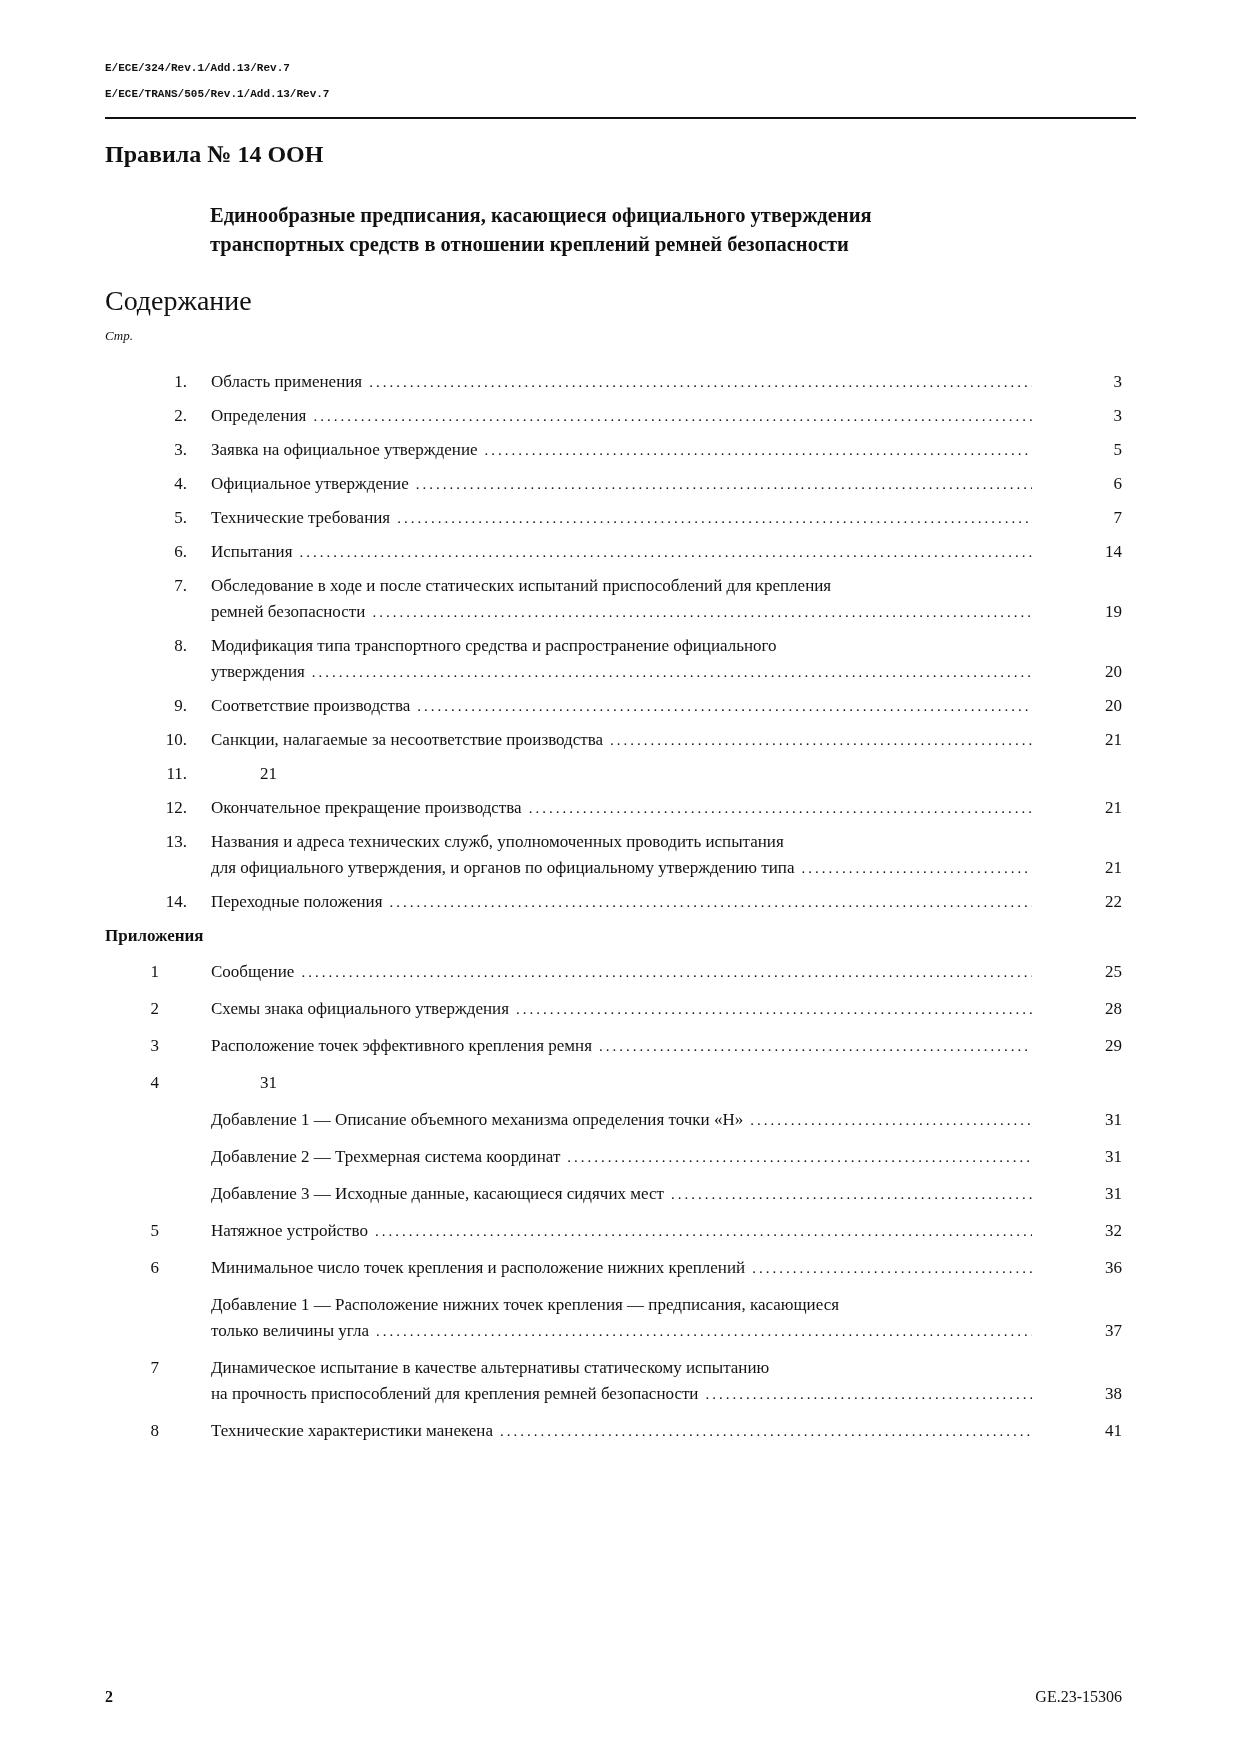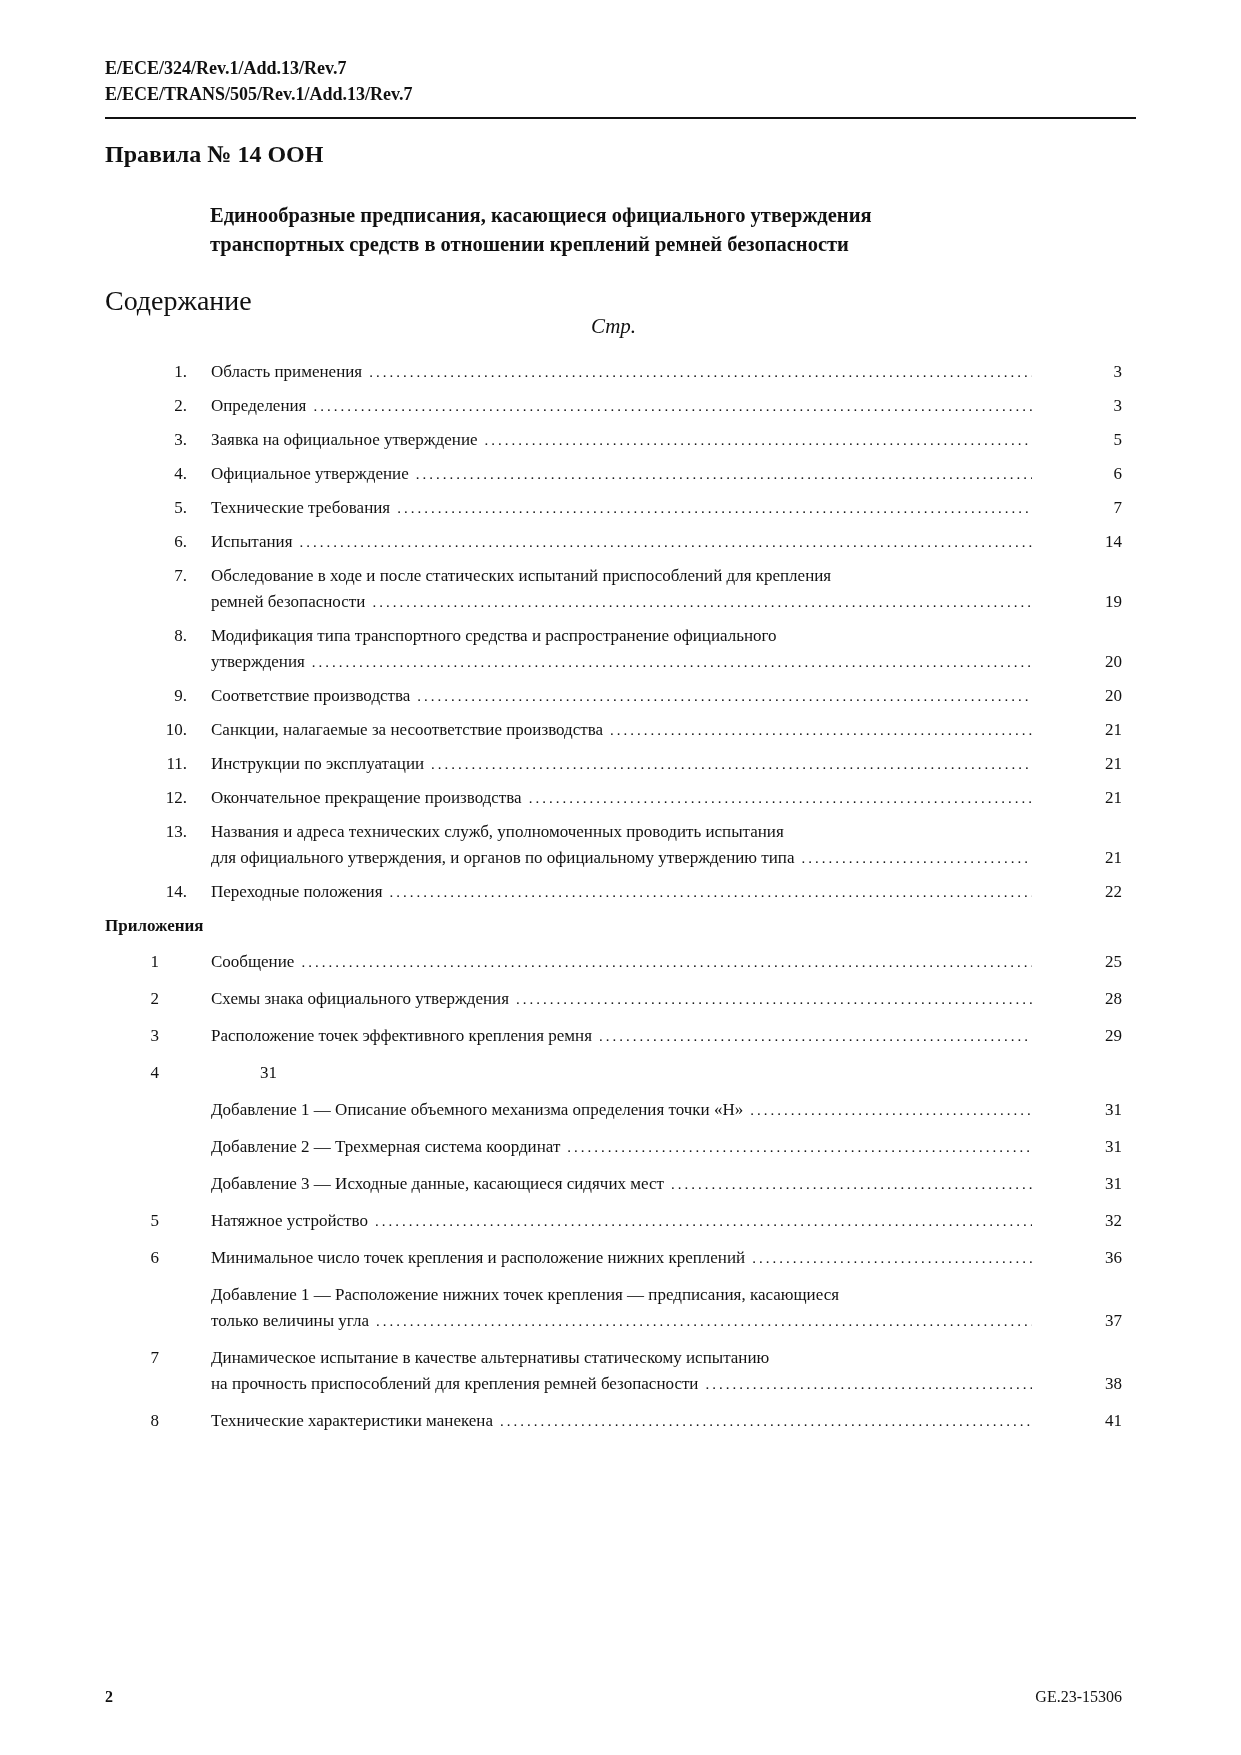"E/ECE/324/Rev.1/Add.13/Rev.7" .doc-num { font-family: none -> Liberation Mono, monospace; font-size: 18px -> 11px }
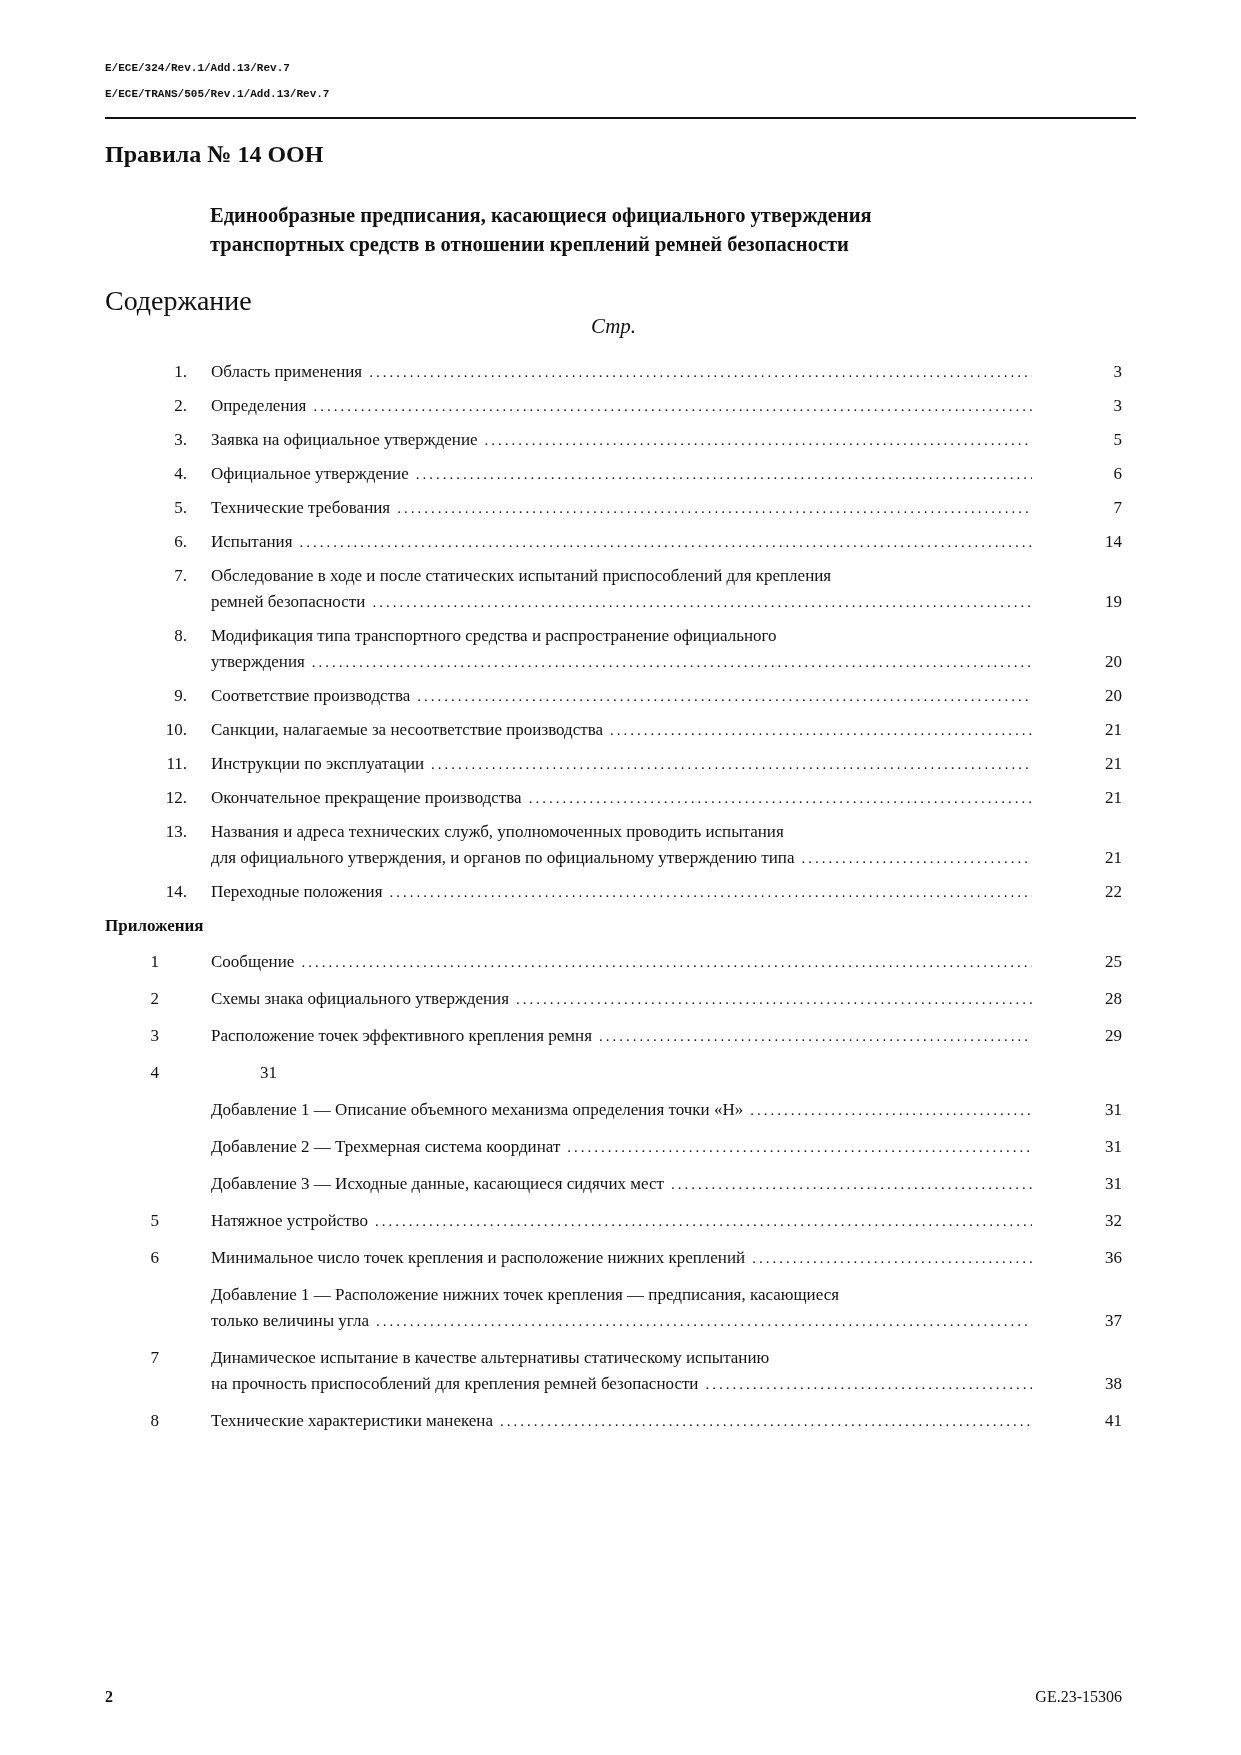"Стр." .page-col-label { font-size: 21px -> 13px; margin-top: none -> 10px; text-align: center -> left }
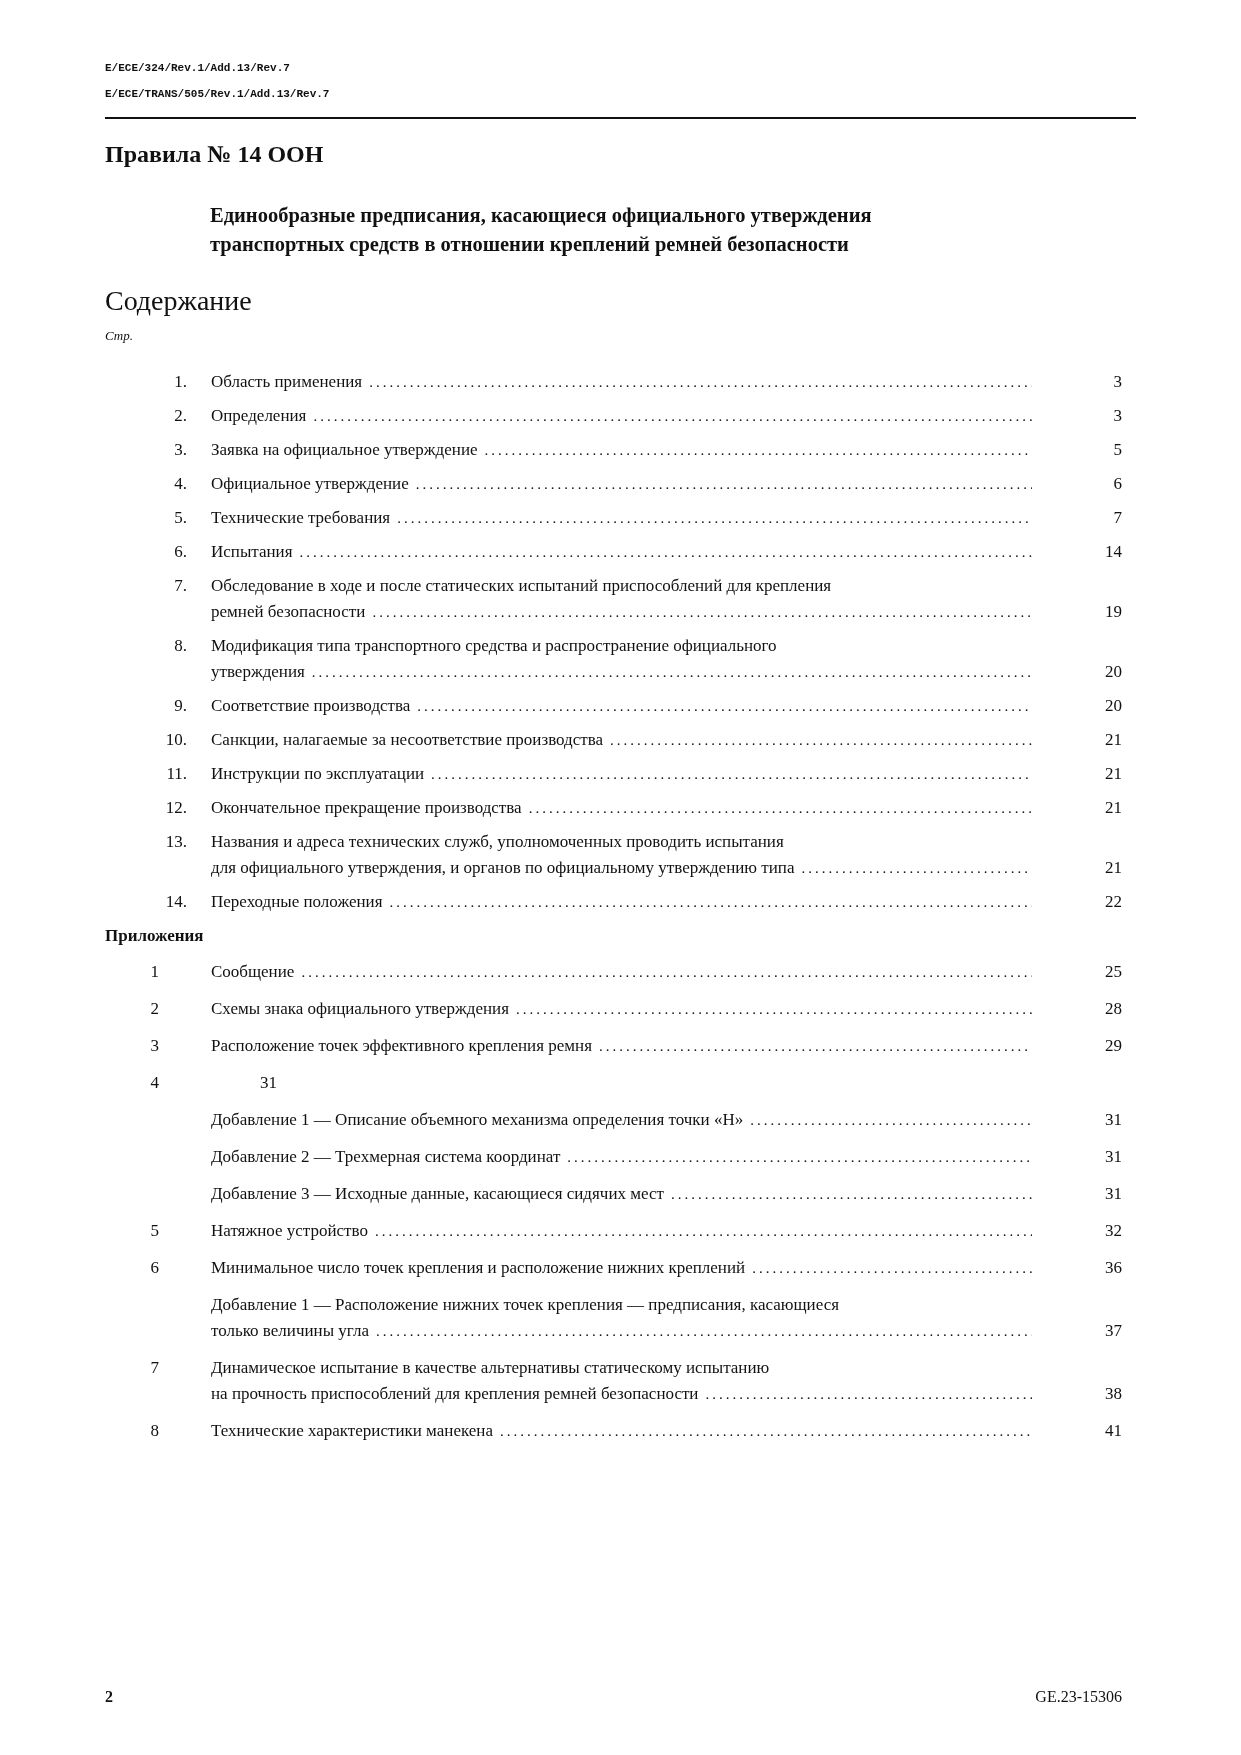"Инструкции по эксплуатации" span.body { html: <span> <span>Инструкции по эксплуатации</span> <span></span> </span> -> none }
